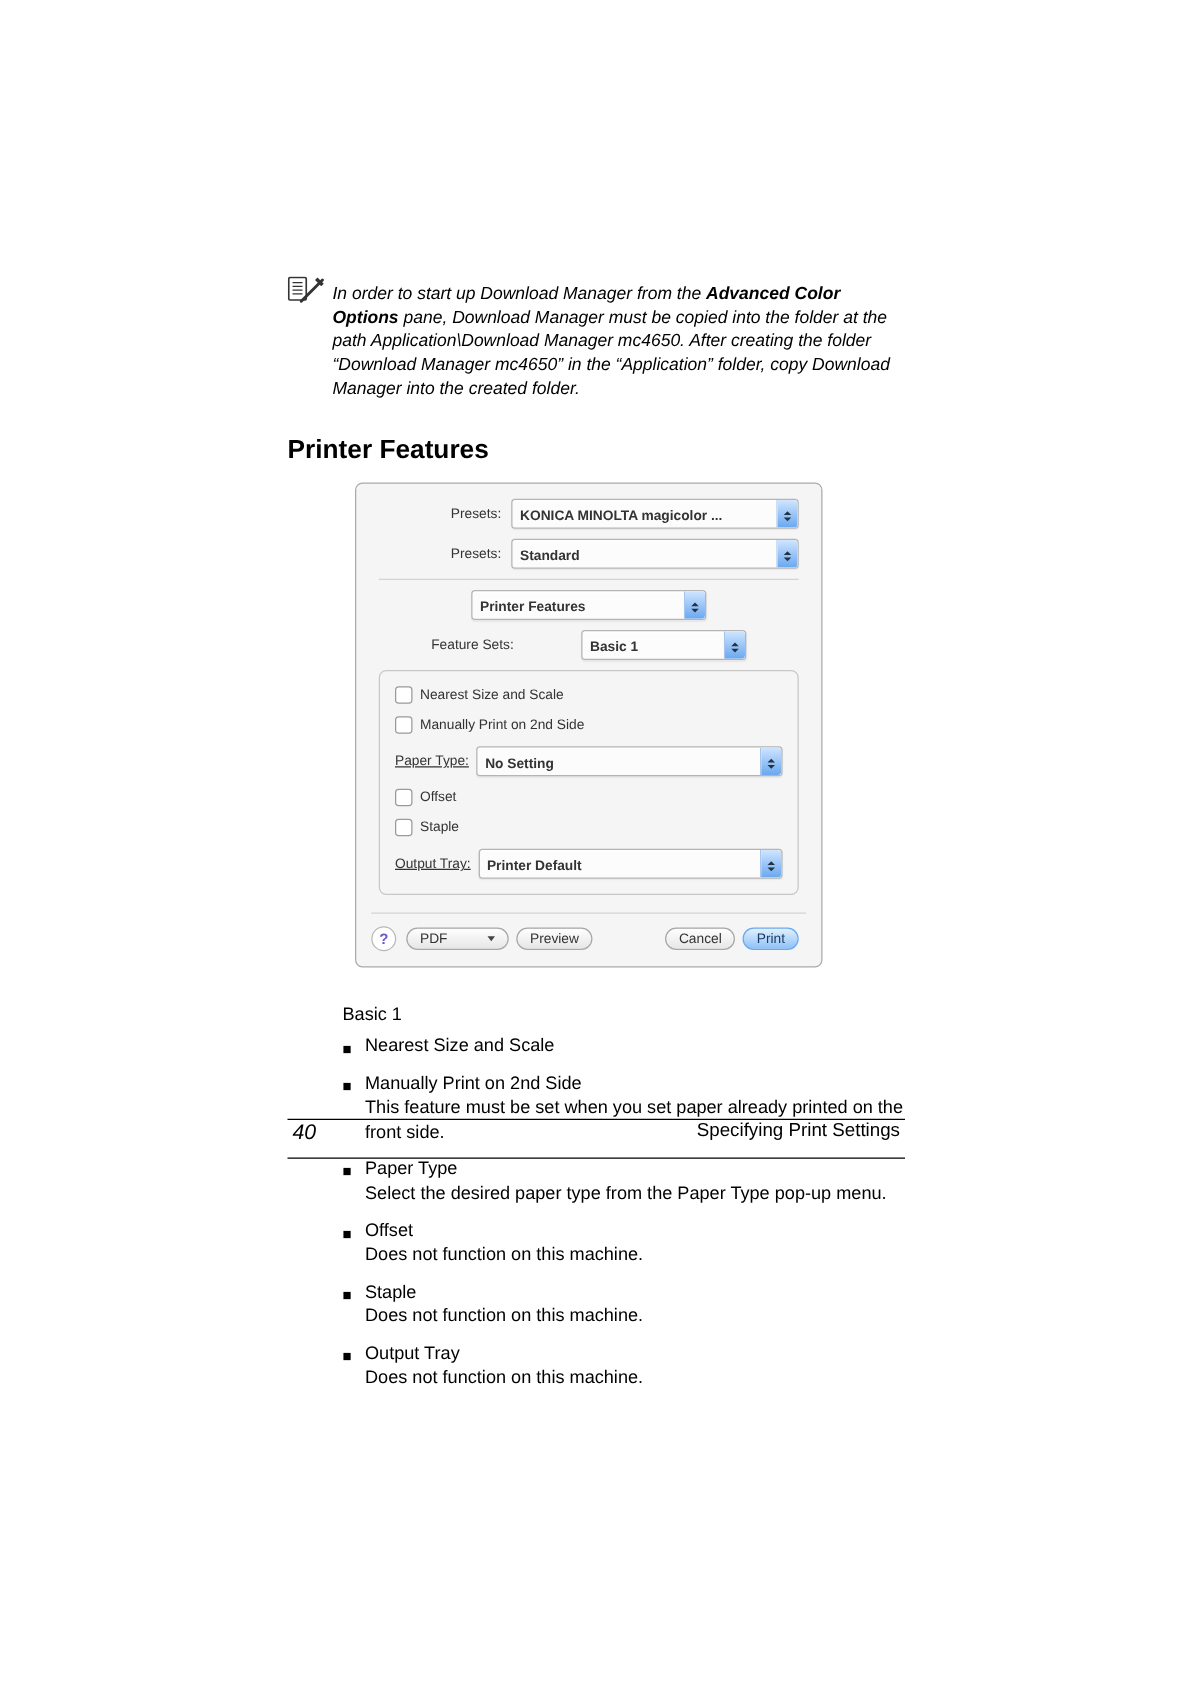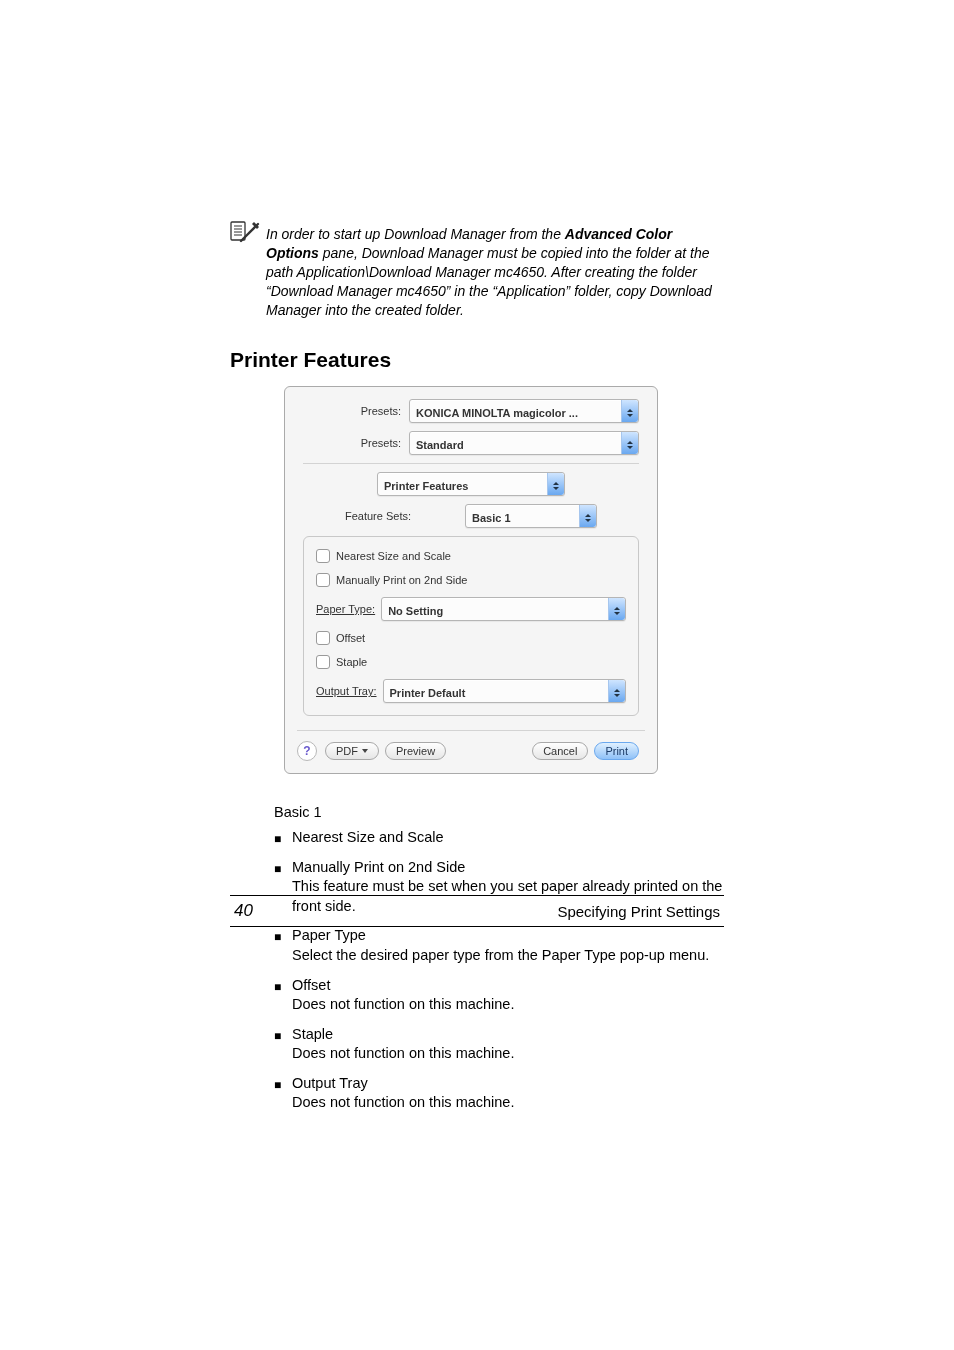"PDF" .mac-btn { gap: none -> 28px }
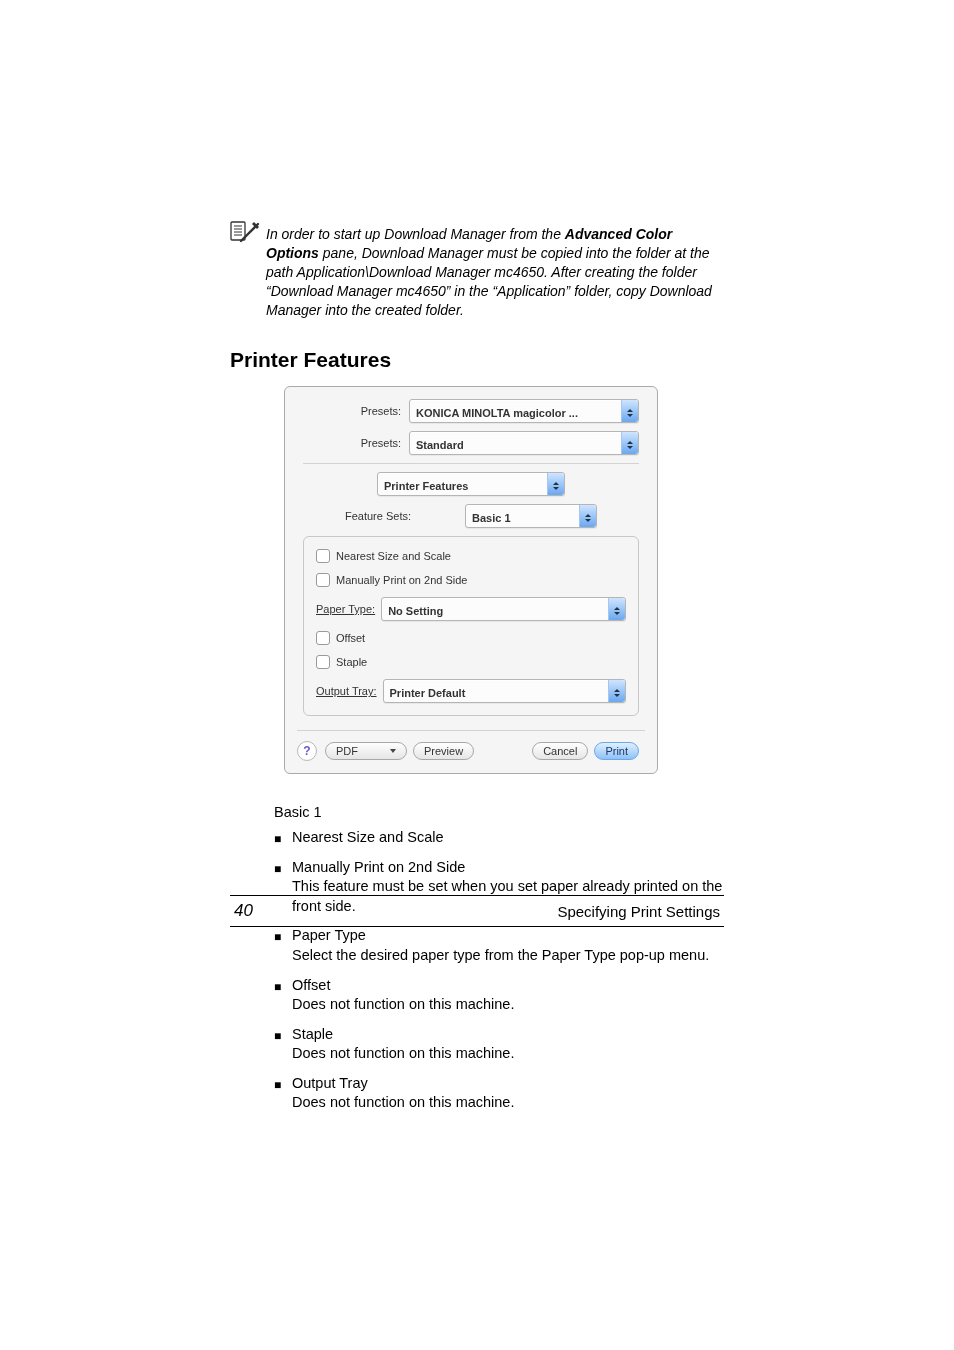"40" .footer { align-items: center -> flex-start }
